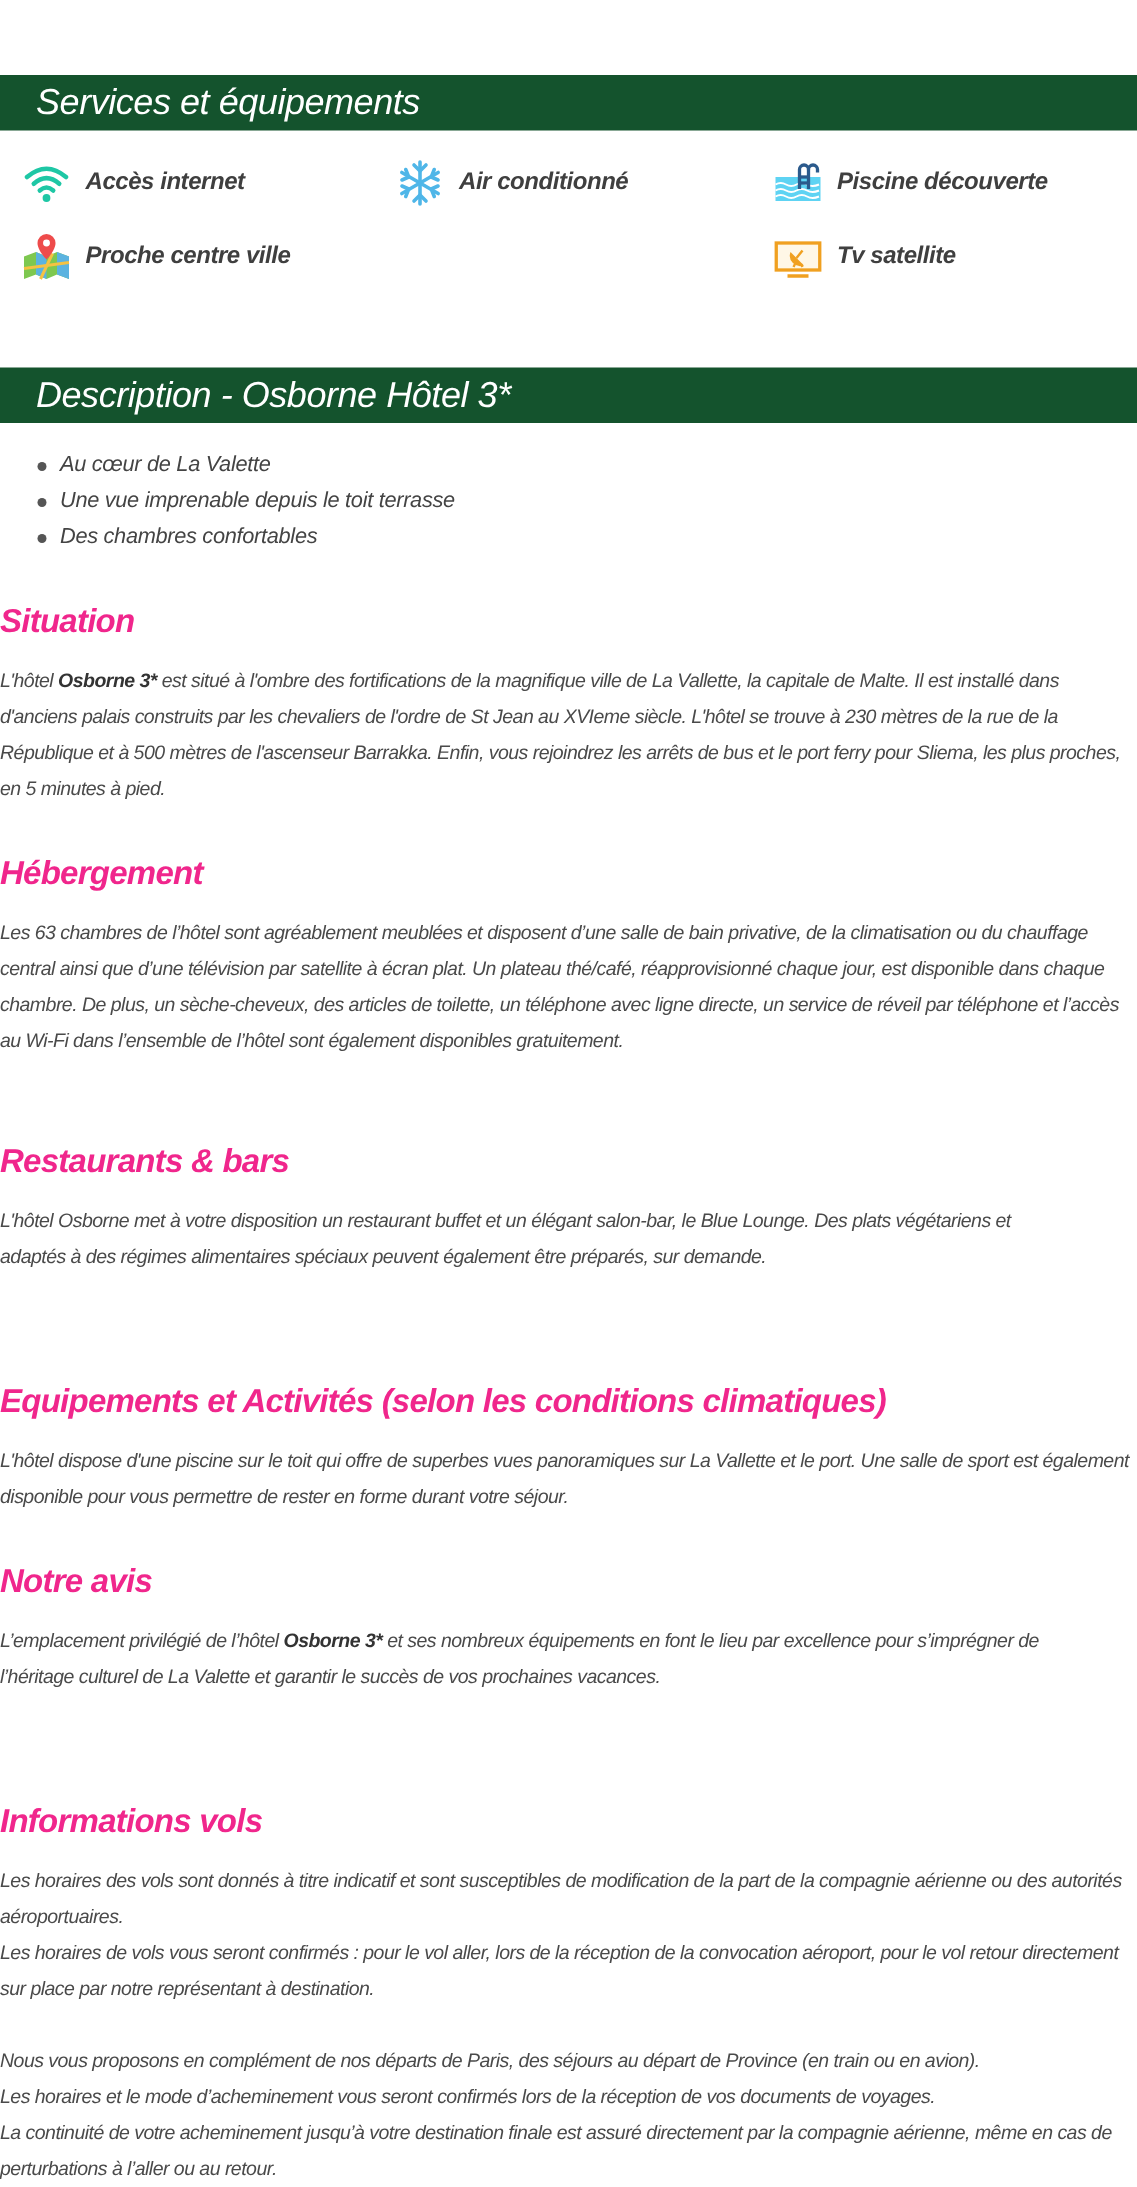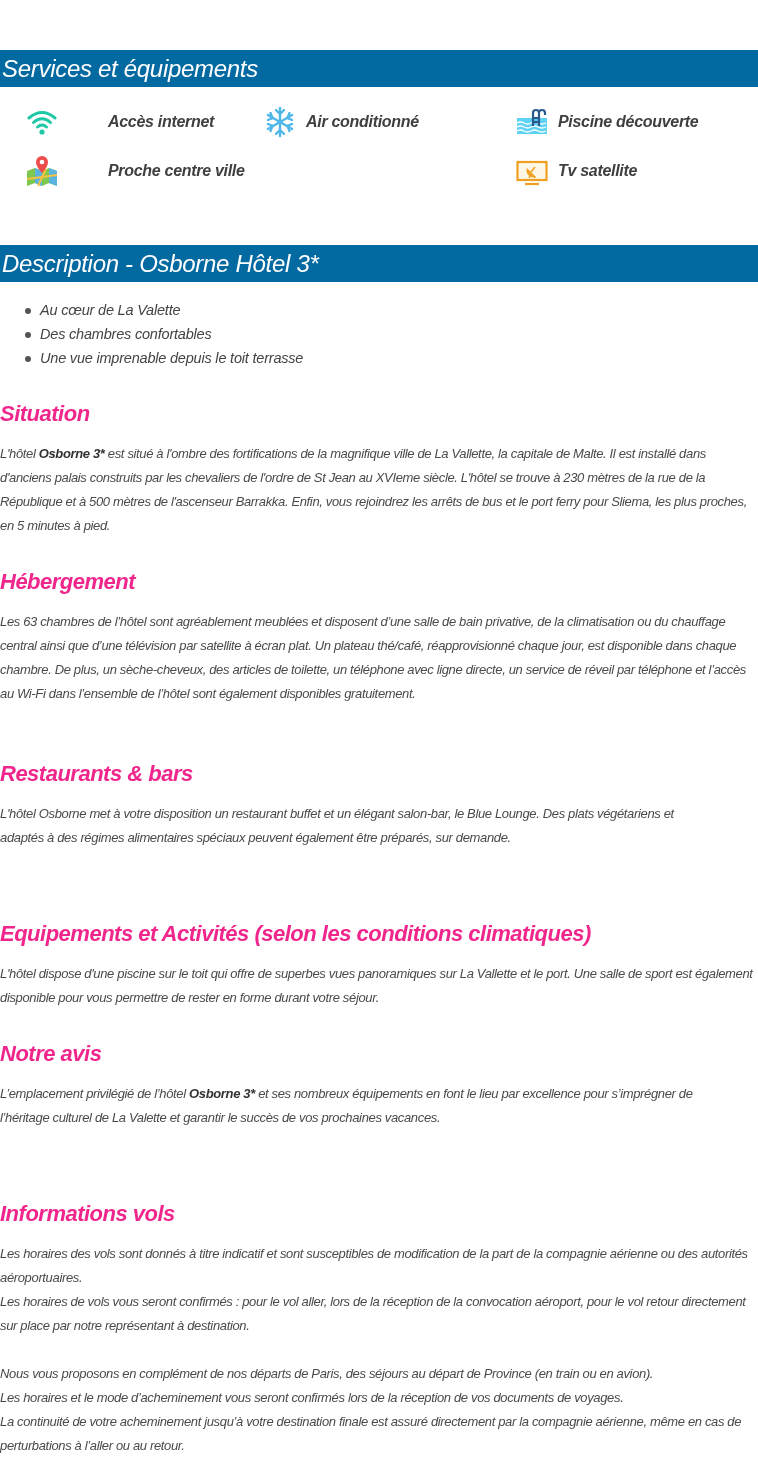"Services et équipements" .band { background: #0369a1 -> #14532d; padding-left: 2px -> 24px }
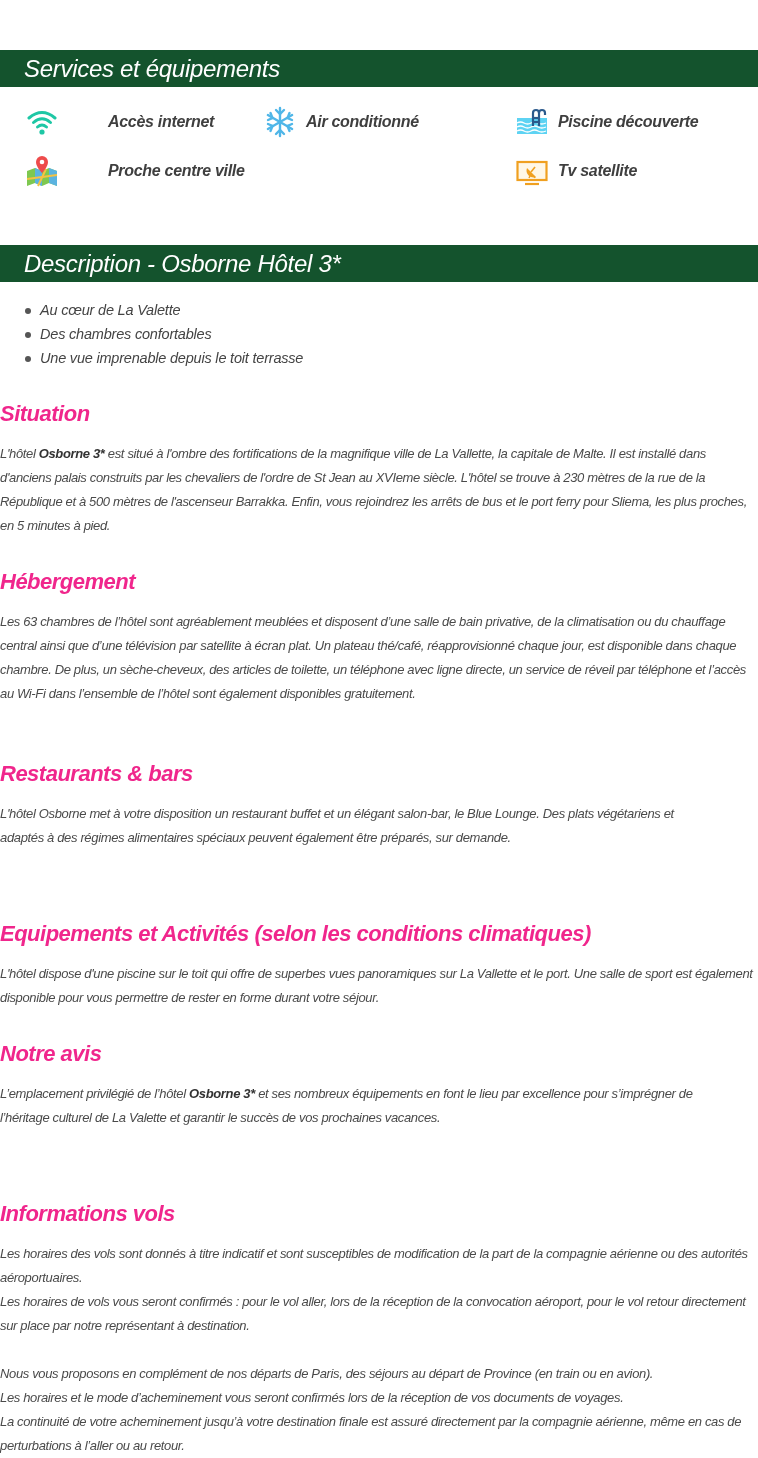"Accès internet" .svc.c1 { gap: 40px -> none; left: 26px -> 15px }
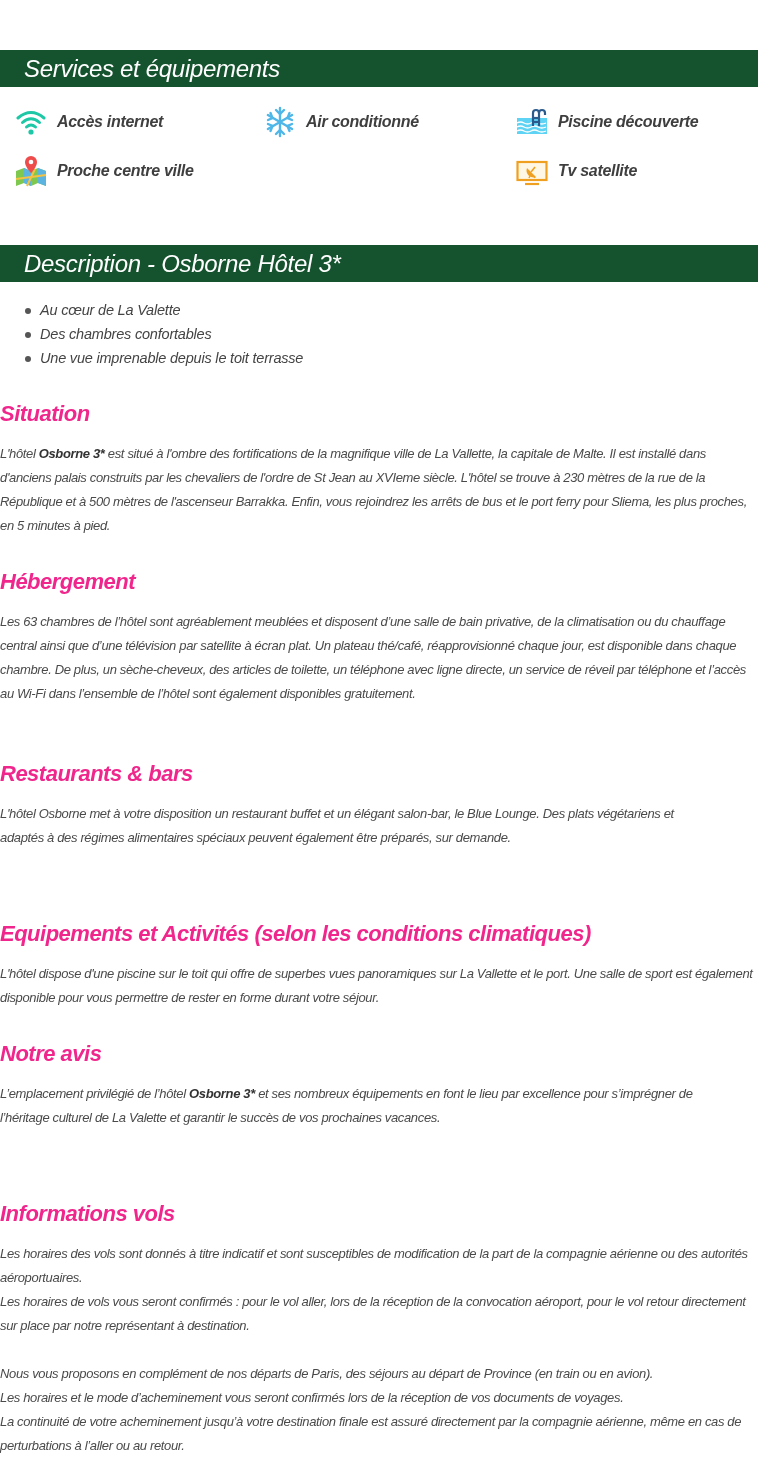"Des chambres confortables" li { order: before "Une vue imprenable depuis le" -> after "Une vue imprenable depuis le" }
